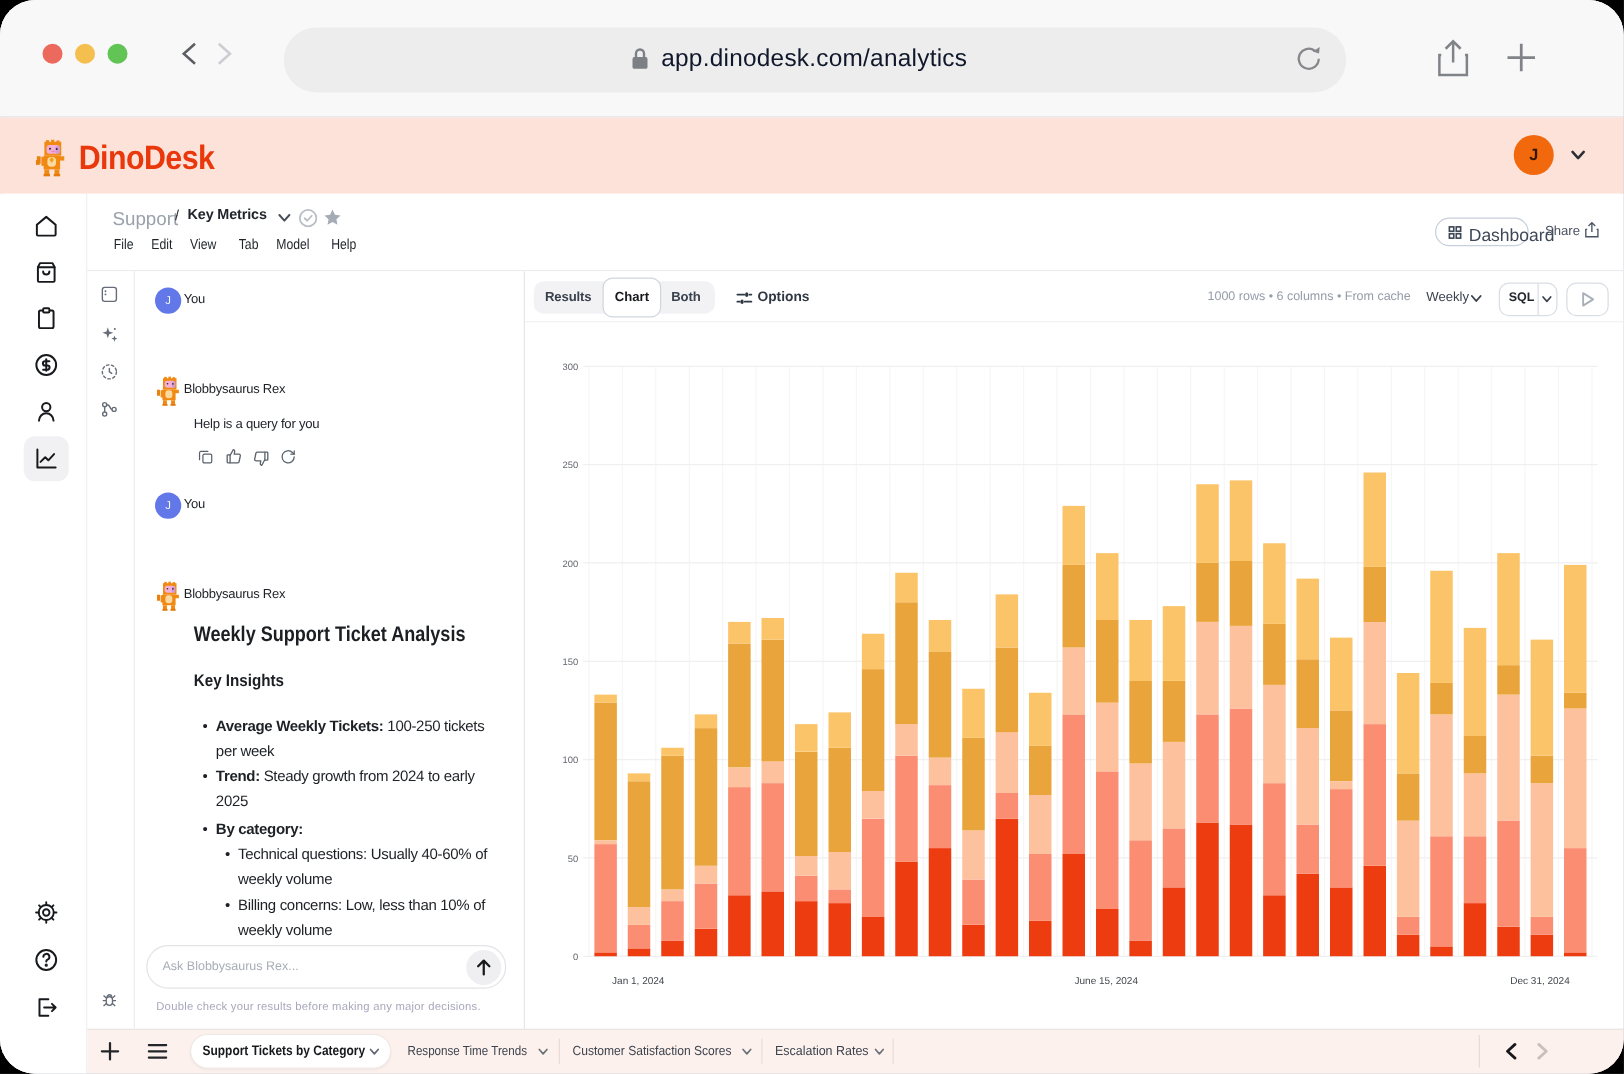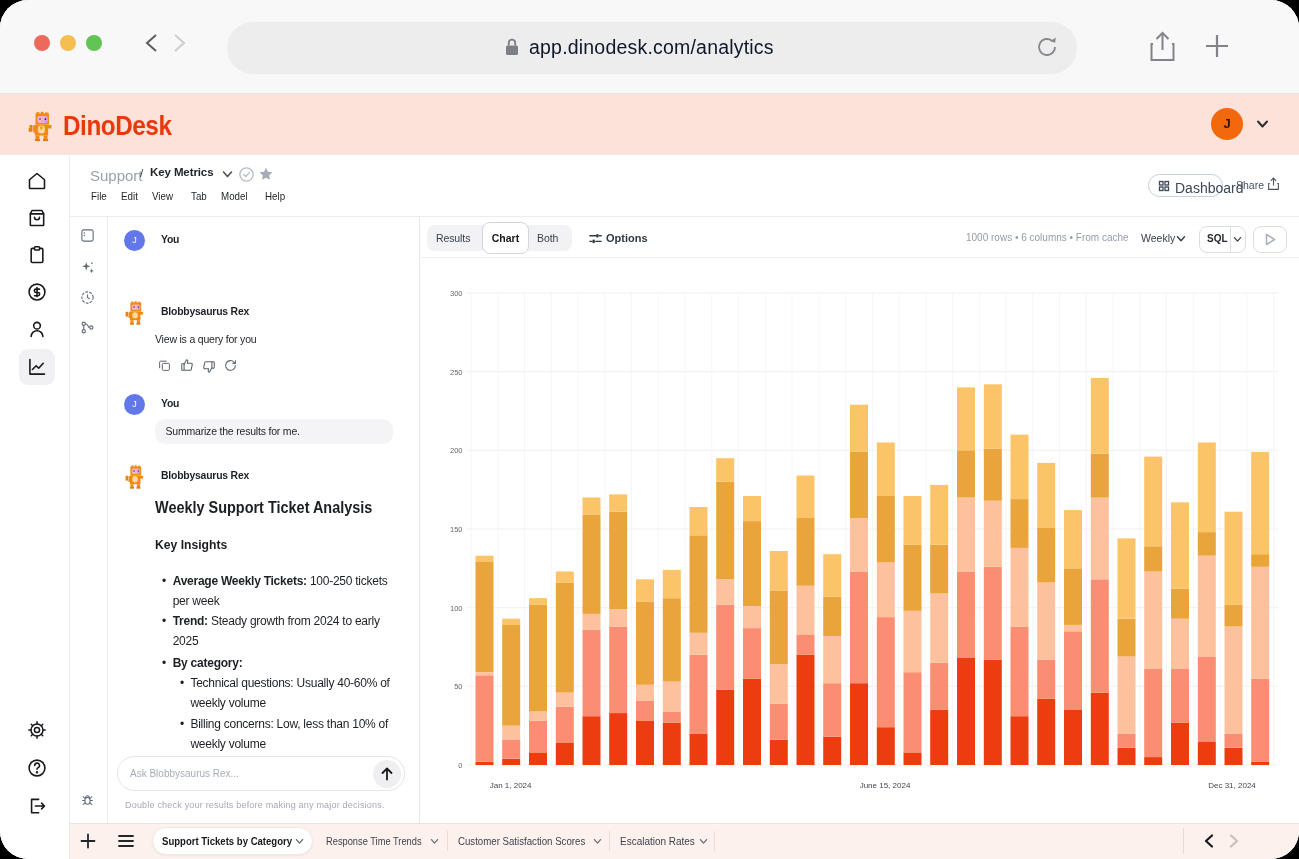"You" .uname { font-weight: bold -> normal; left: 161px -> 147px }
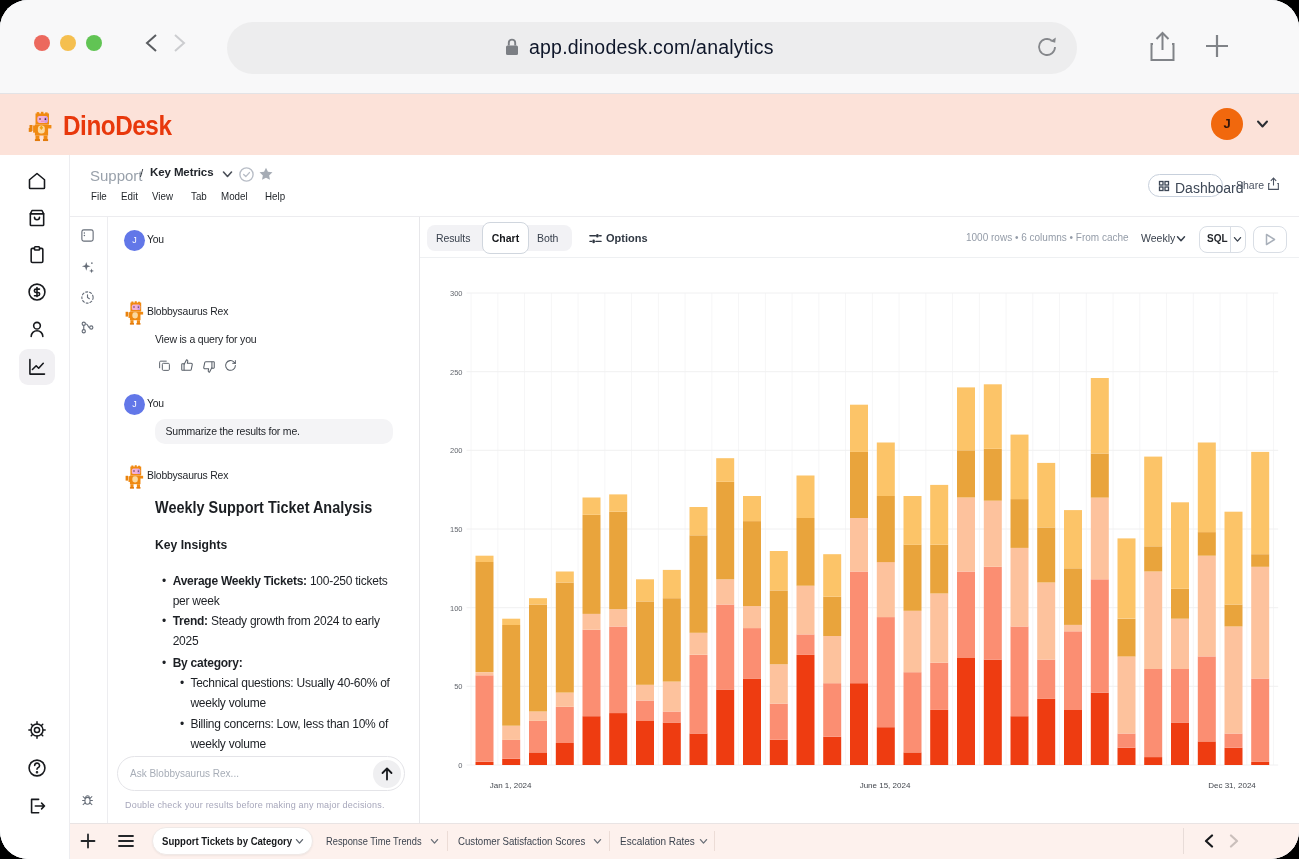"Results" .seg { font-weight: normal -> bold }
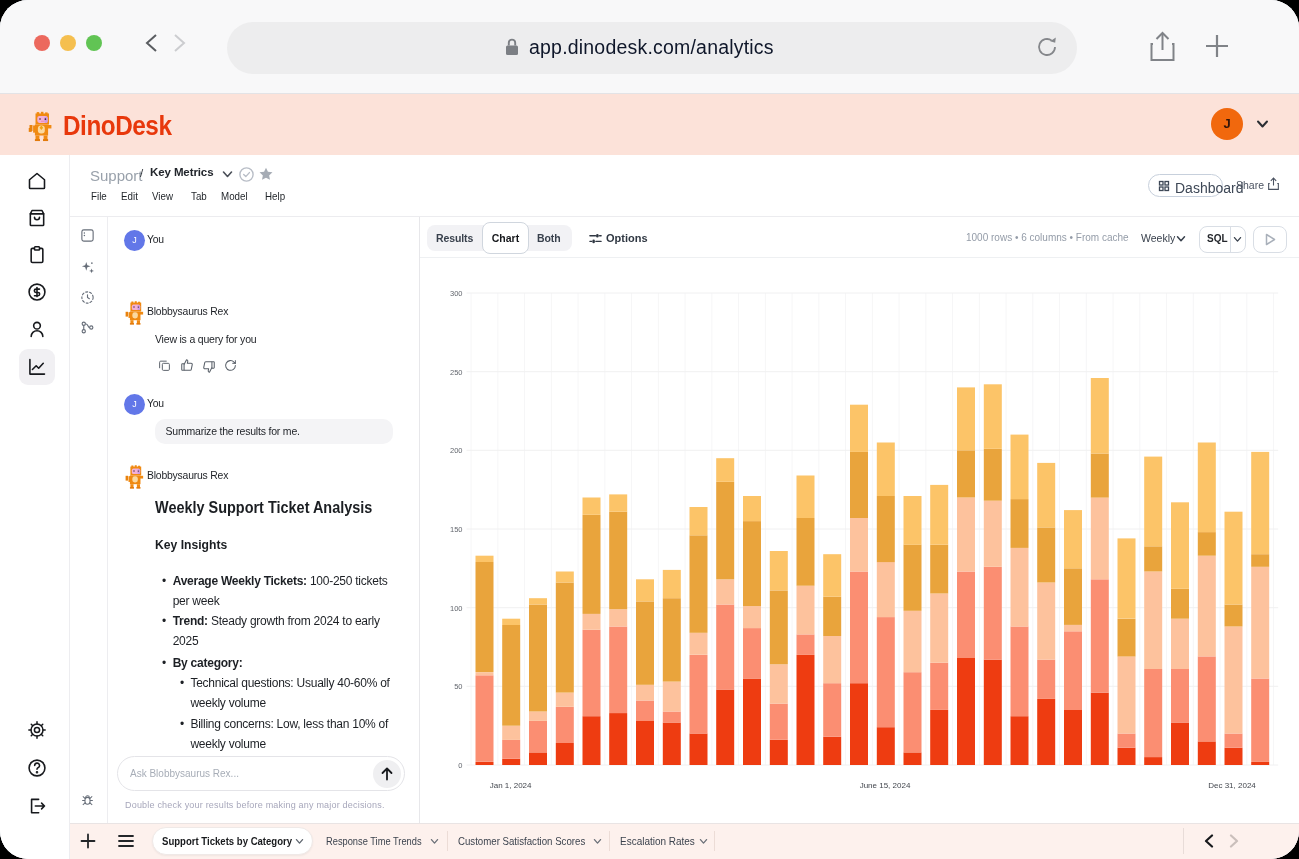"View is a query for" div.ctext { text: View -> Help }
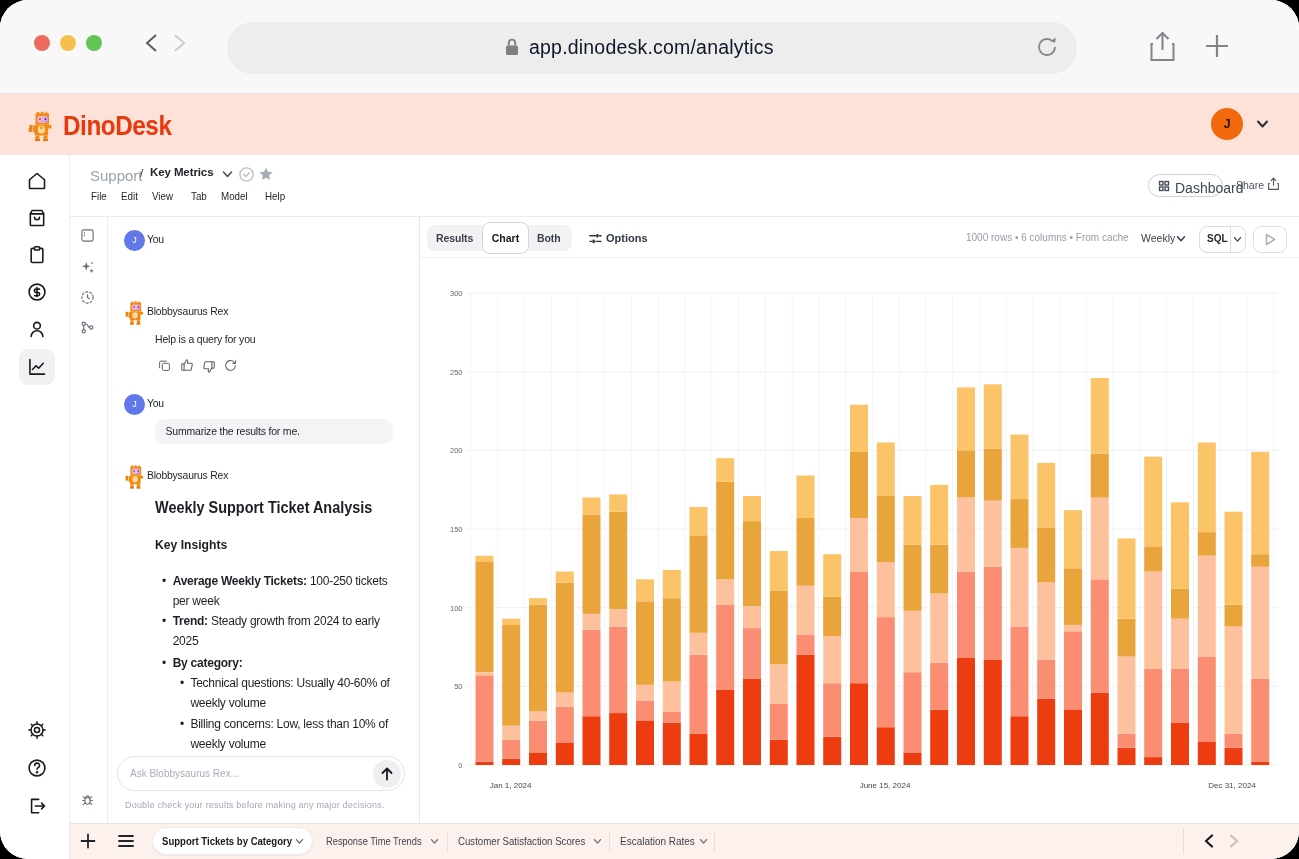"Summarize the results for me." div.bubble { html: <div>Summarize the results for me.</div> -> none }
